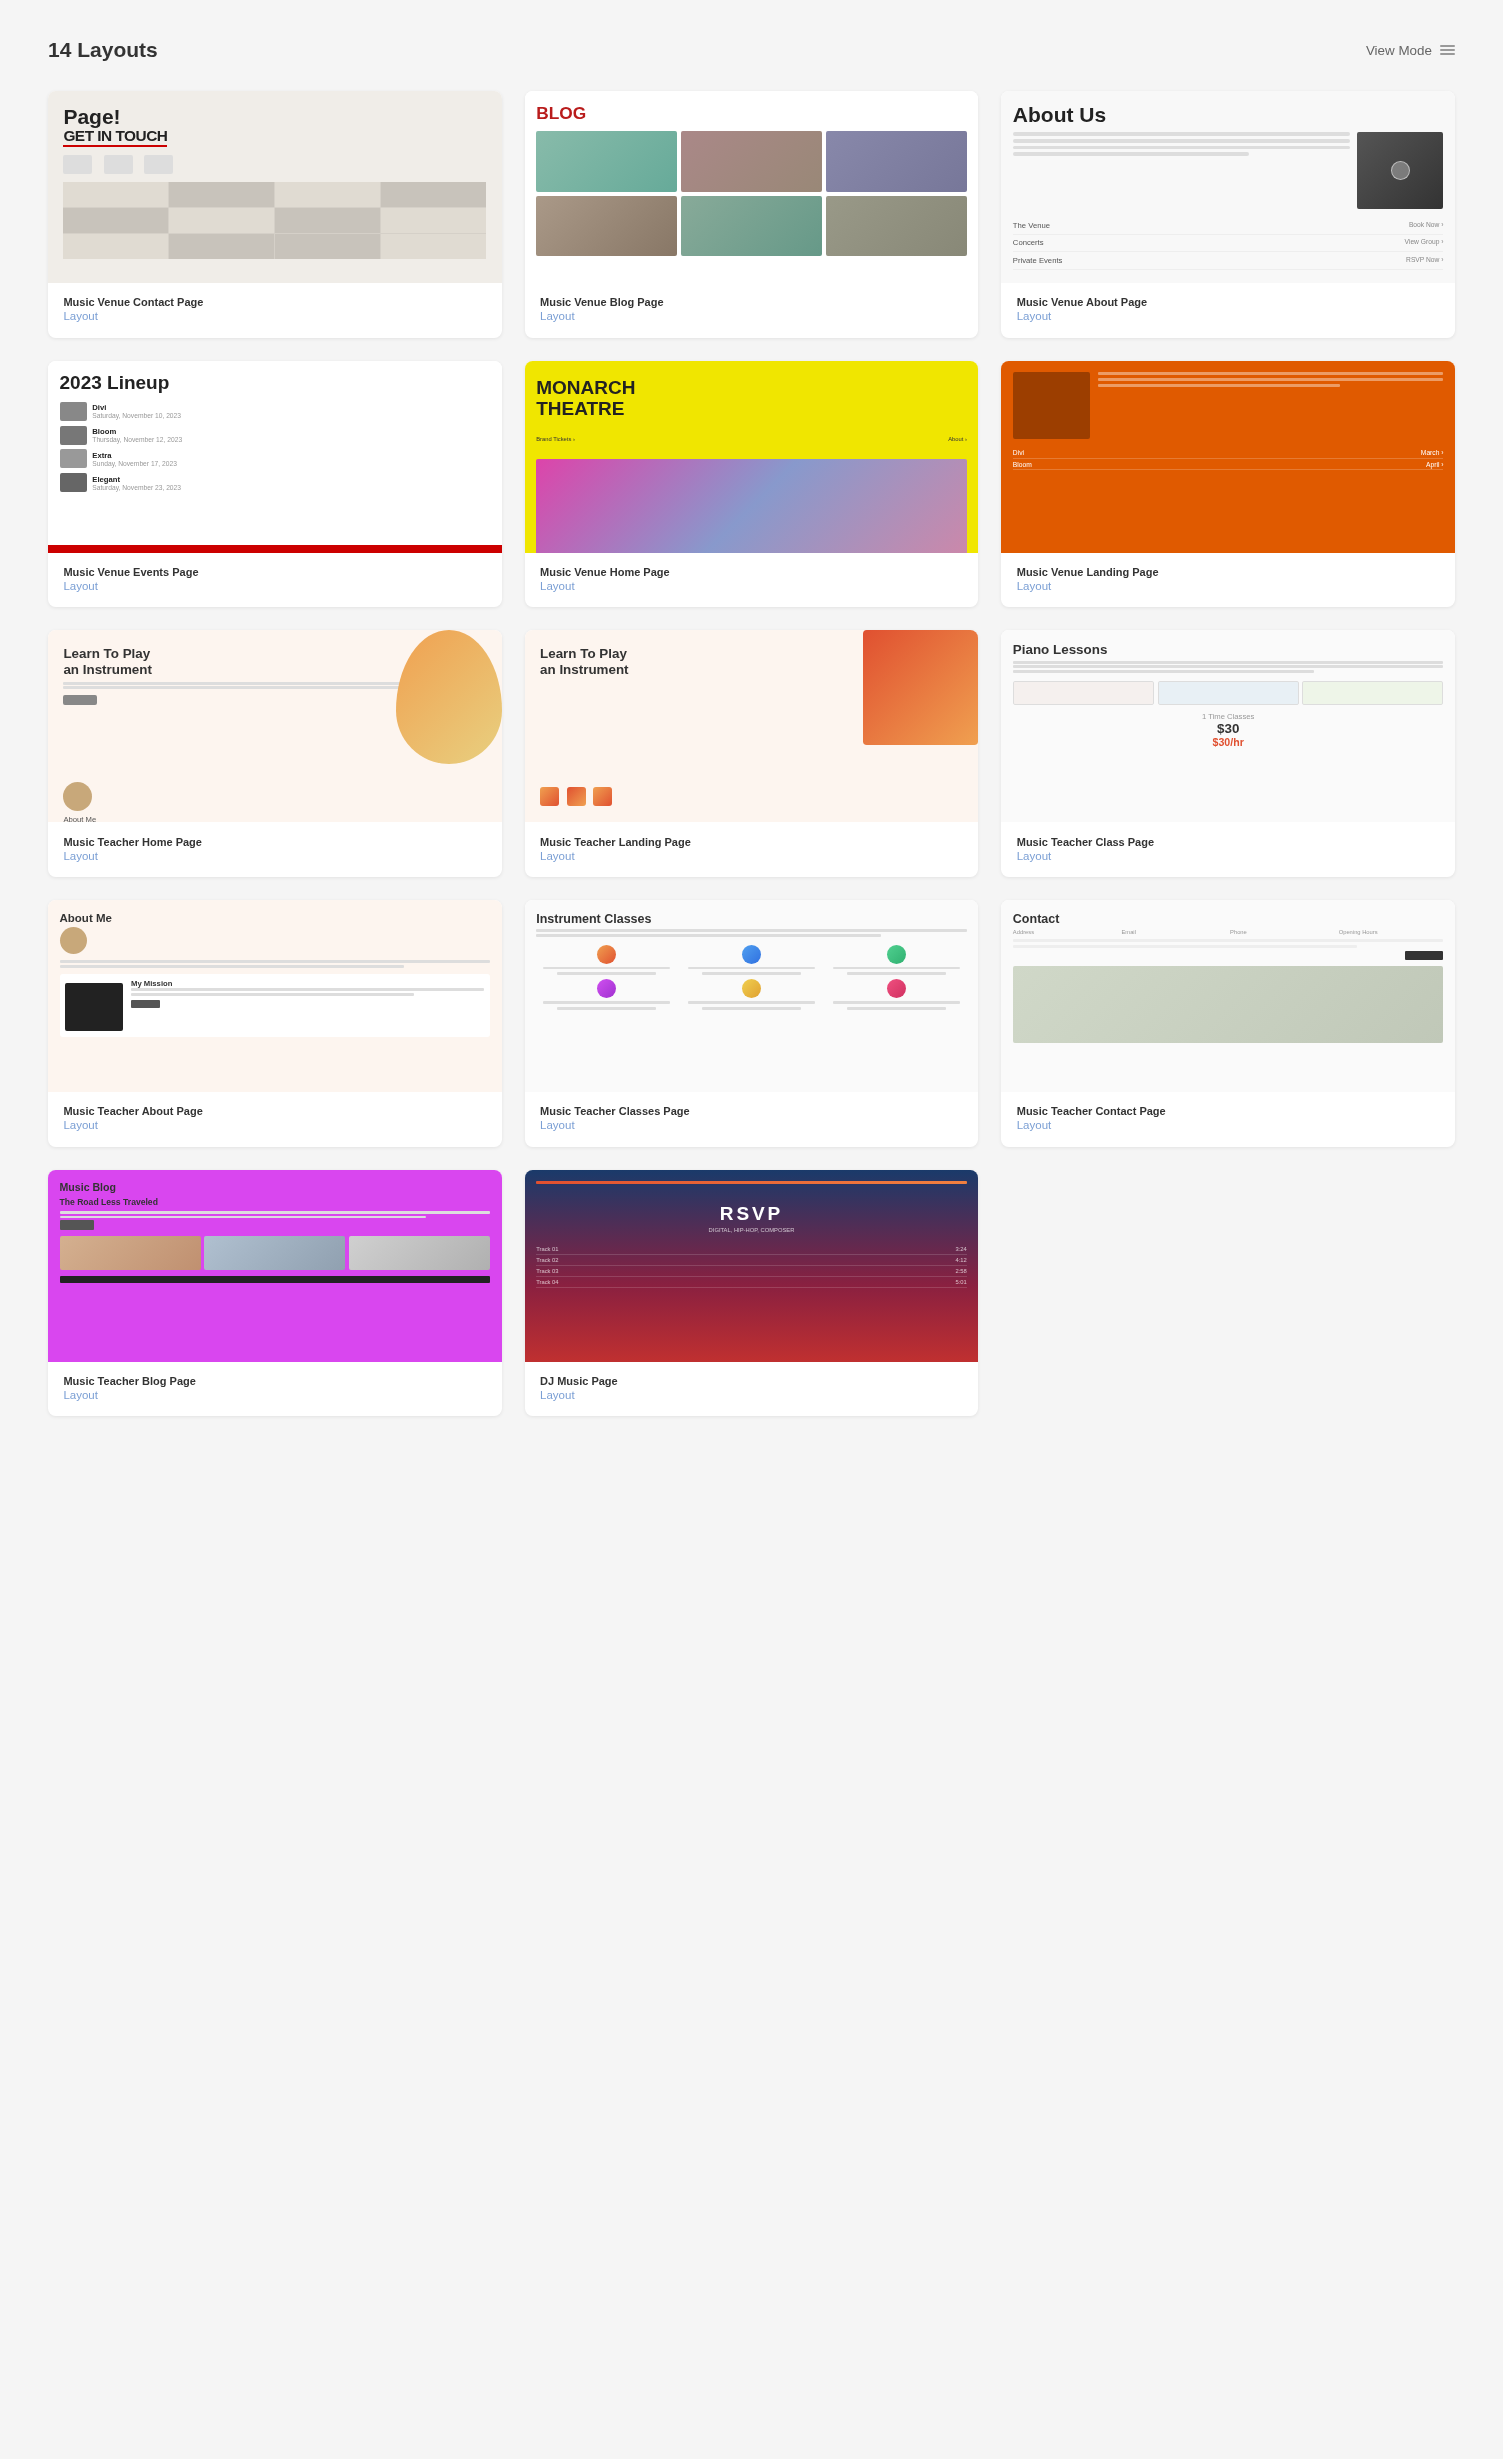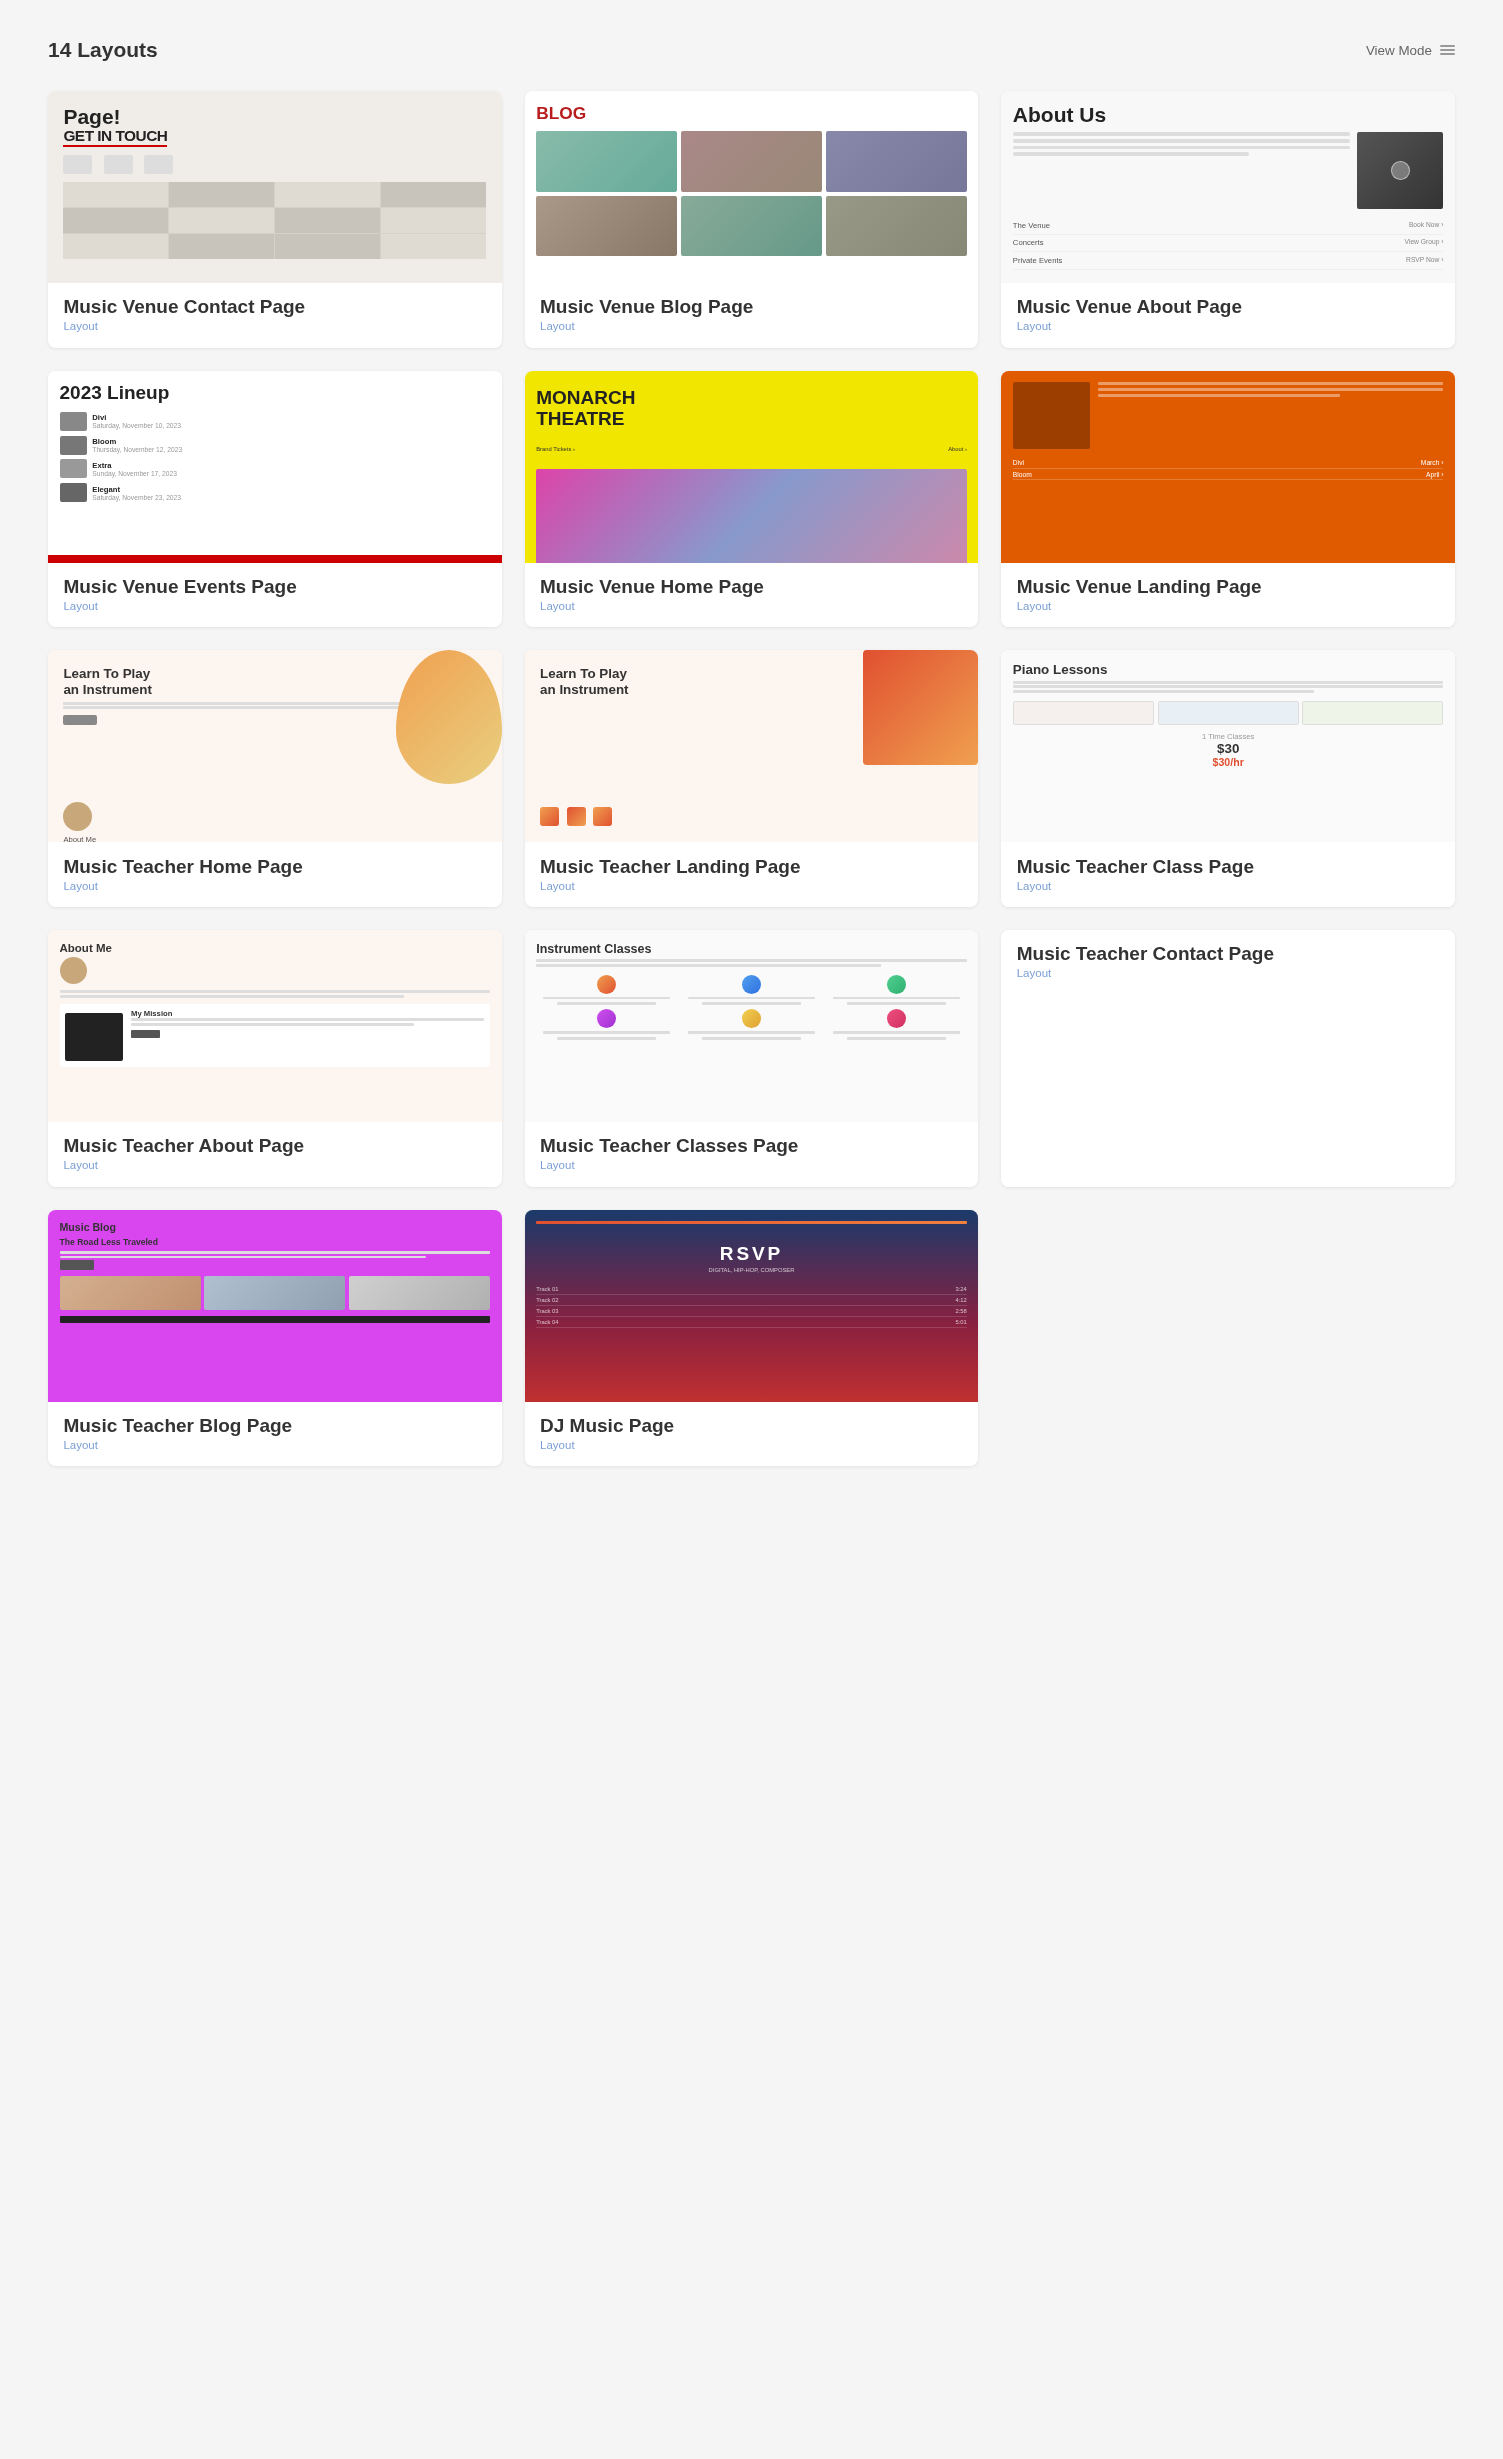"Music Venue Contact Page" .card-name { font-size: 19px -> 11px }
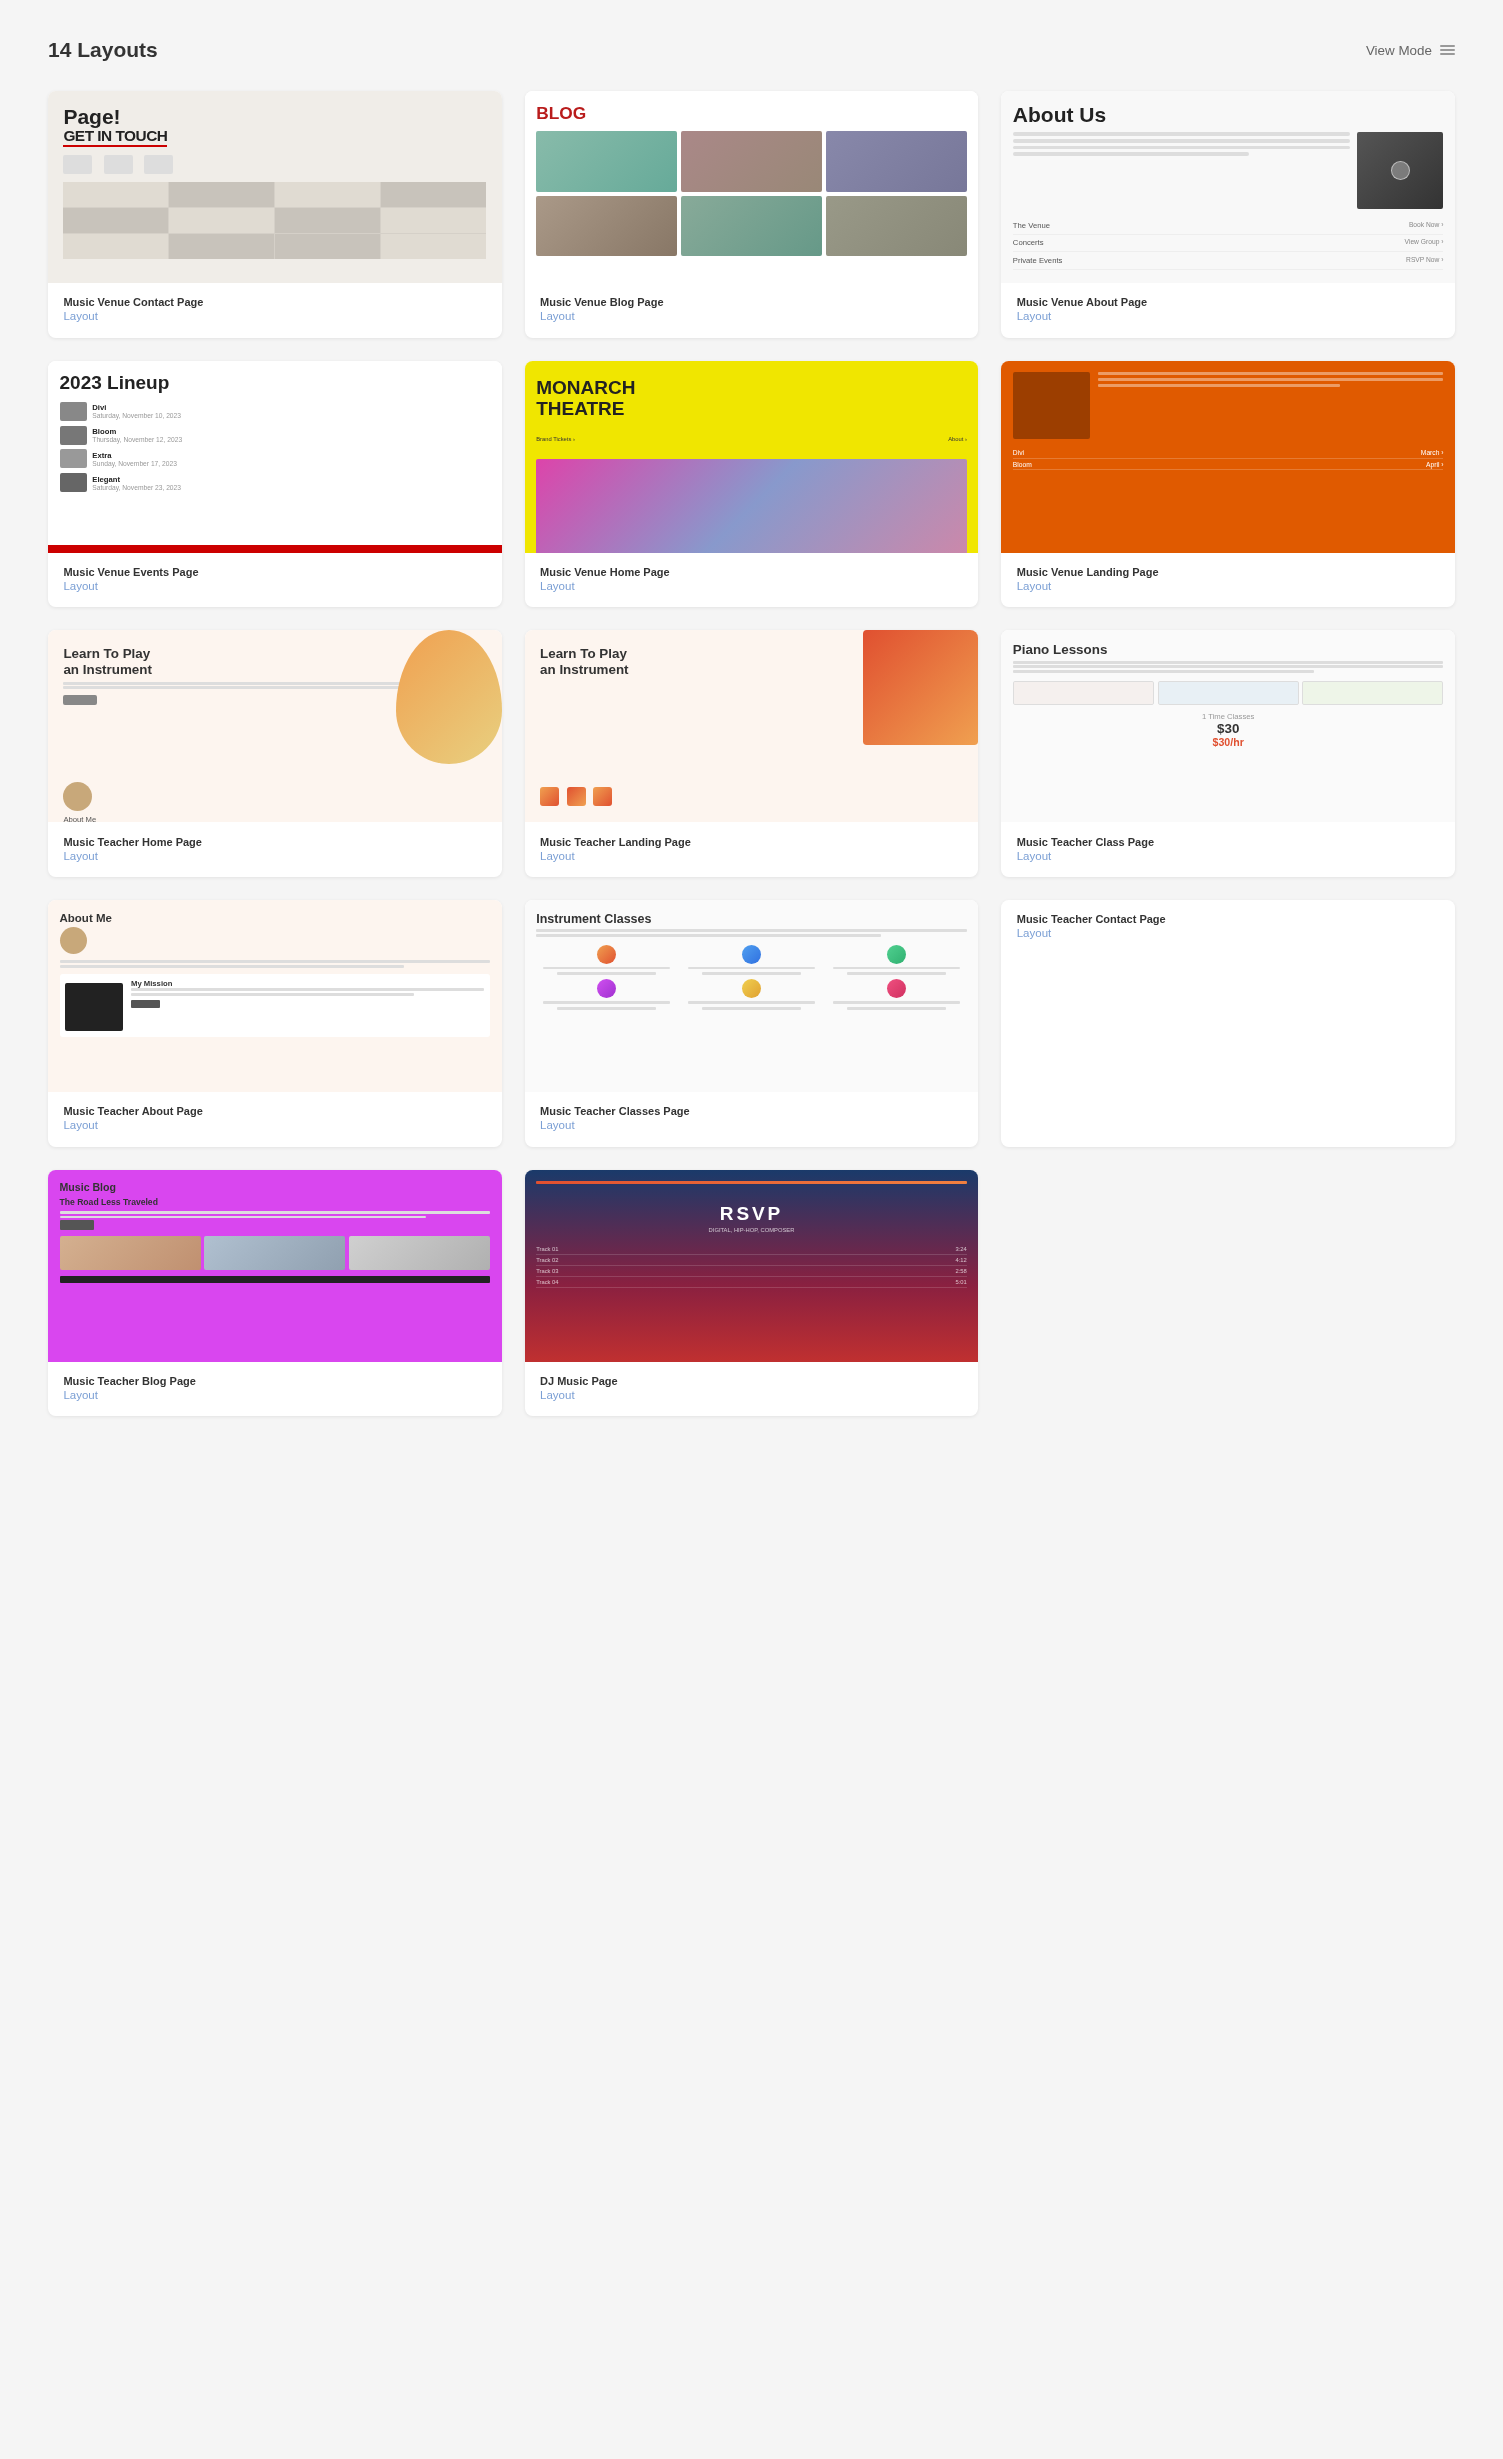"Contact" div.card-preview { html: none -> <div> <div> <div>Contact</div> <div> <div>Address</div> <div>Email</div> <div>Phone</div> <div>Opening Hours</div> </div> <div></div> <div></div> <div></div> <div></div> </div> </div> }
